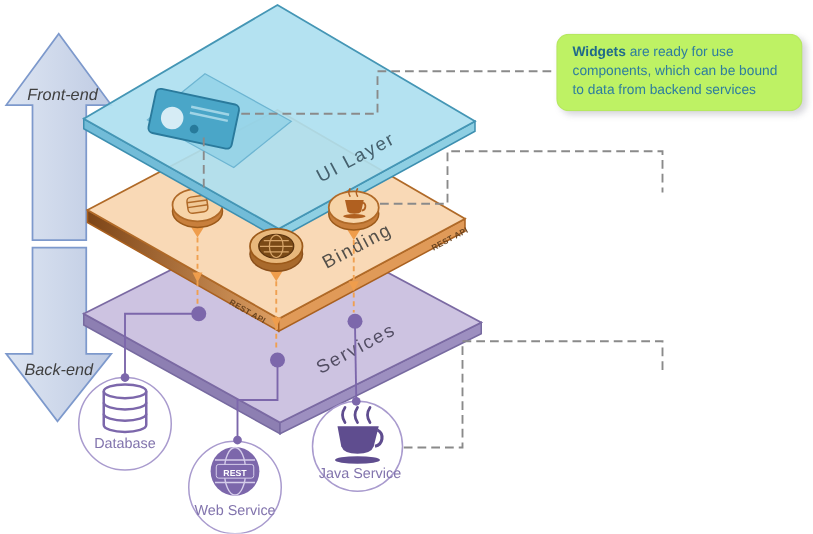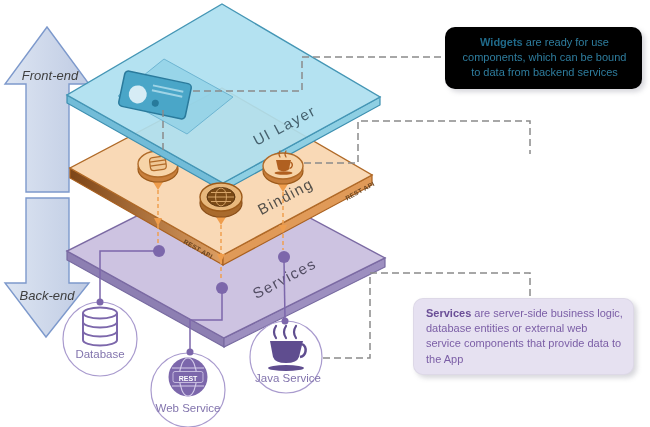"Widgets are ready for use" .callout-widgets { background: #000000 -> #bef264; text-align: center -> none }
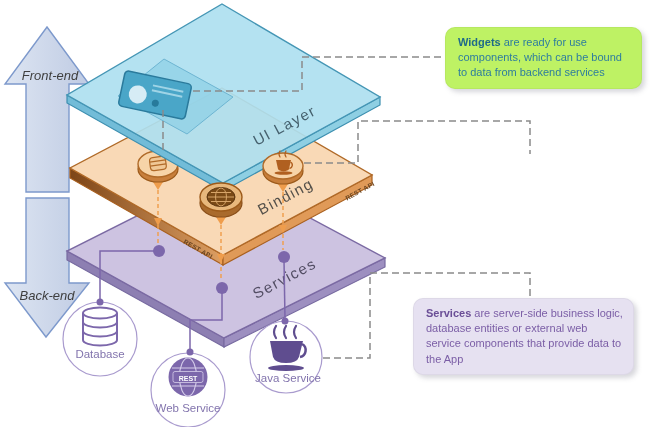"Services are server-side business logic," div.callout { html: <div><b>Services</b><span> are server-side business logic, database entities or external web service components that provide data to the App</span></div> -> none }
